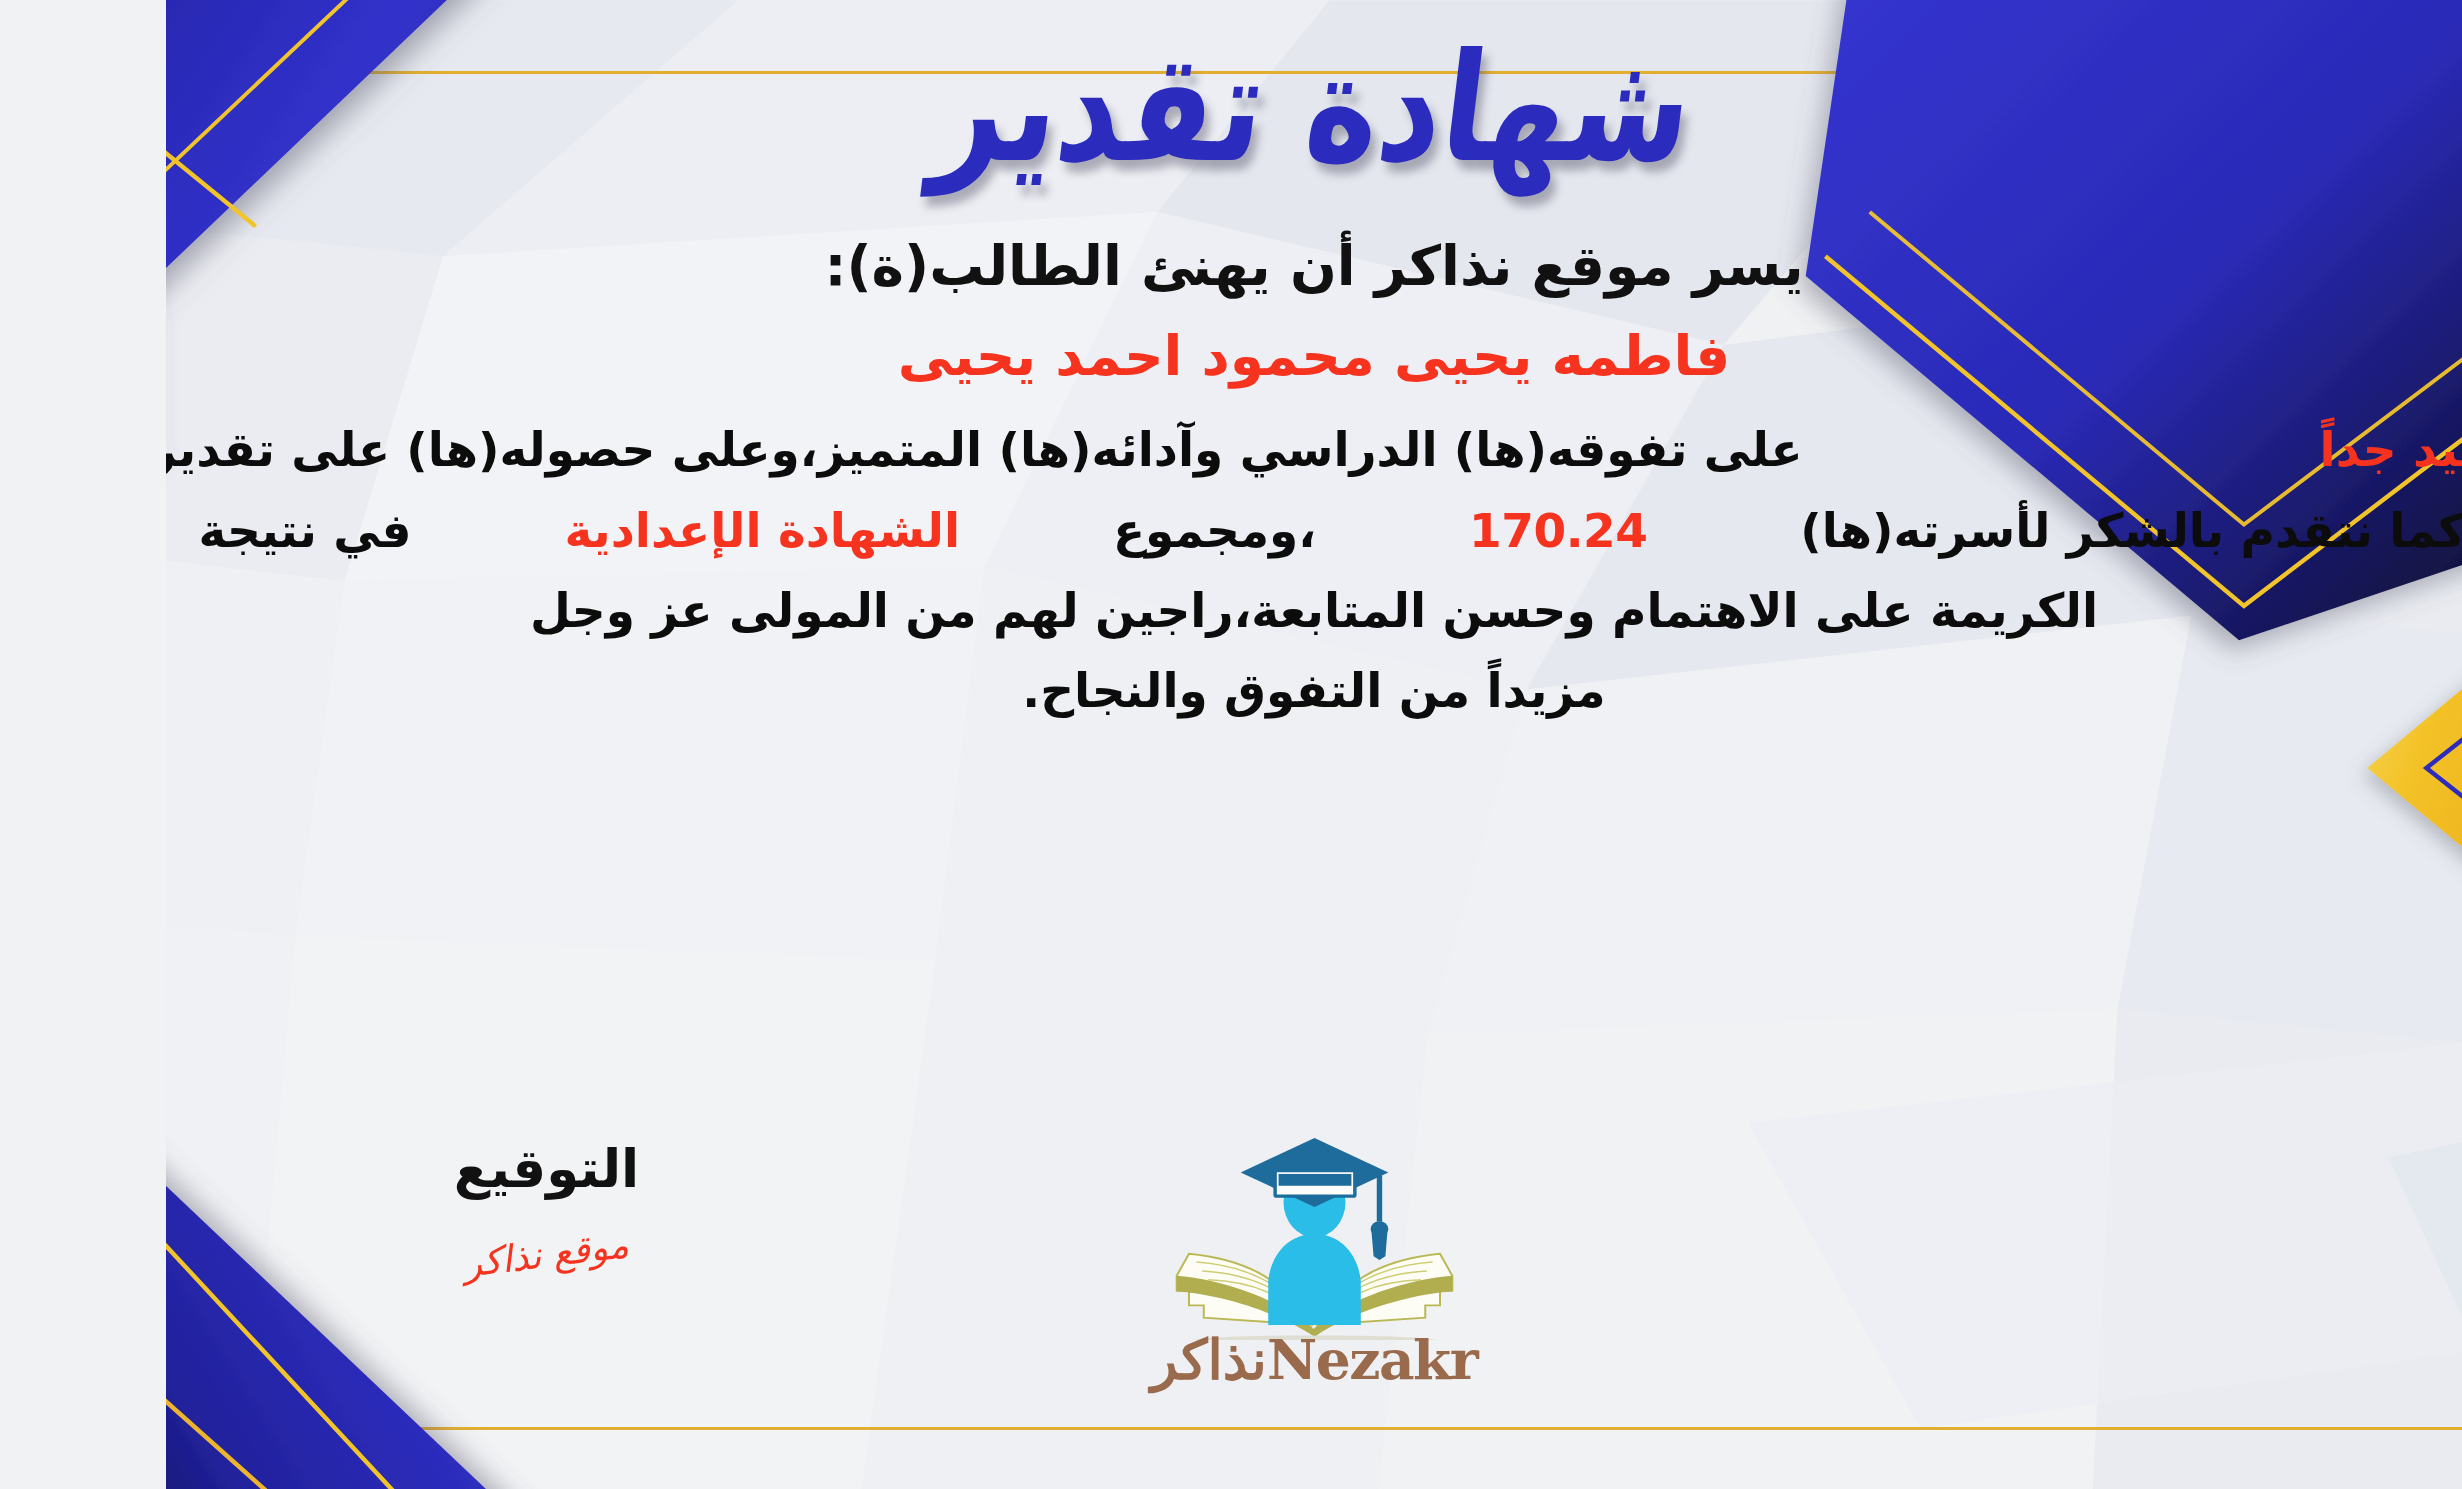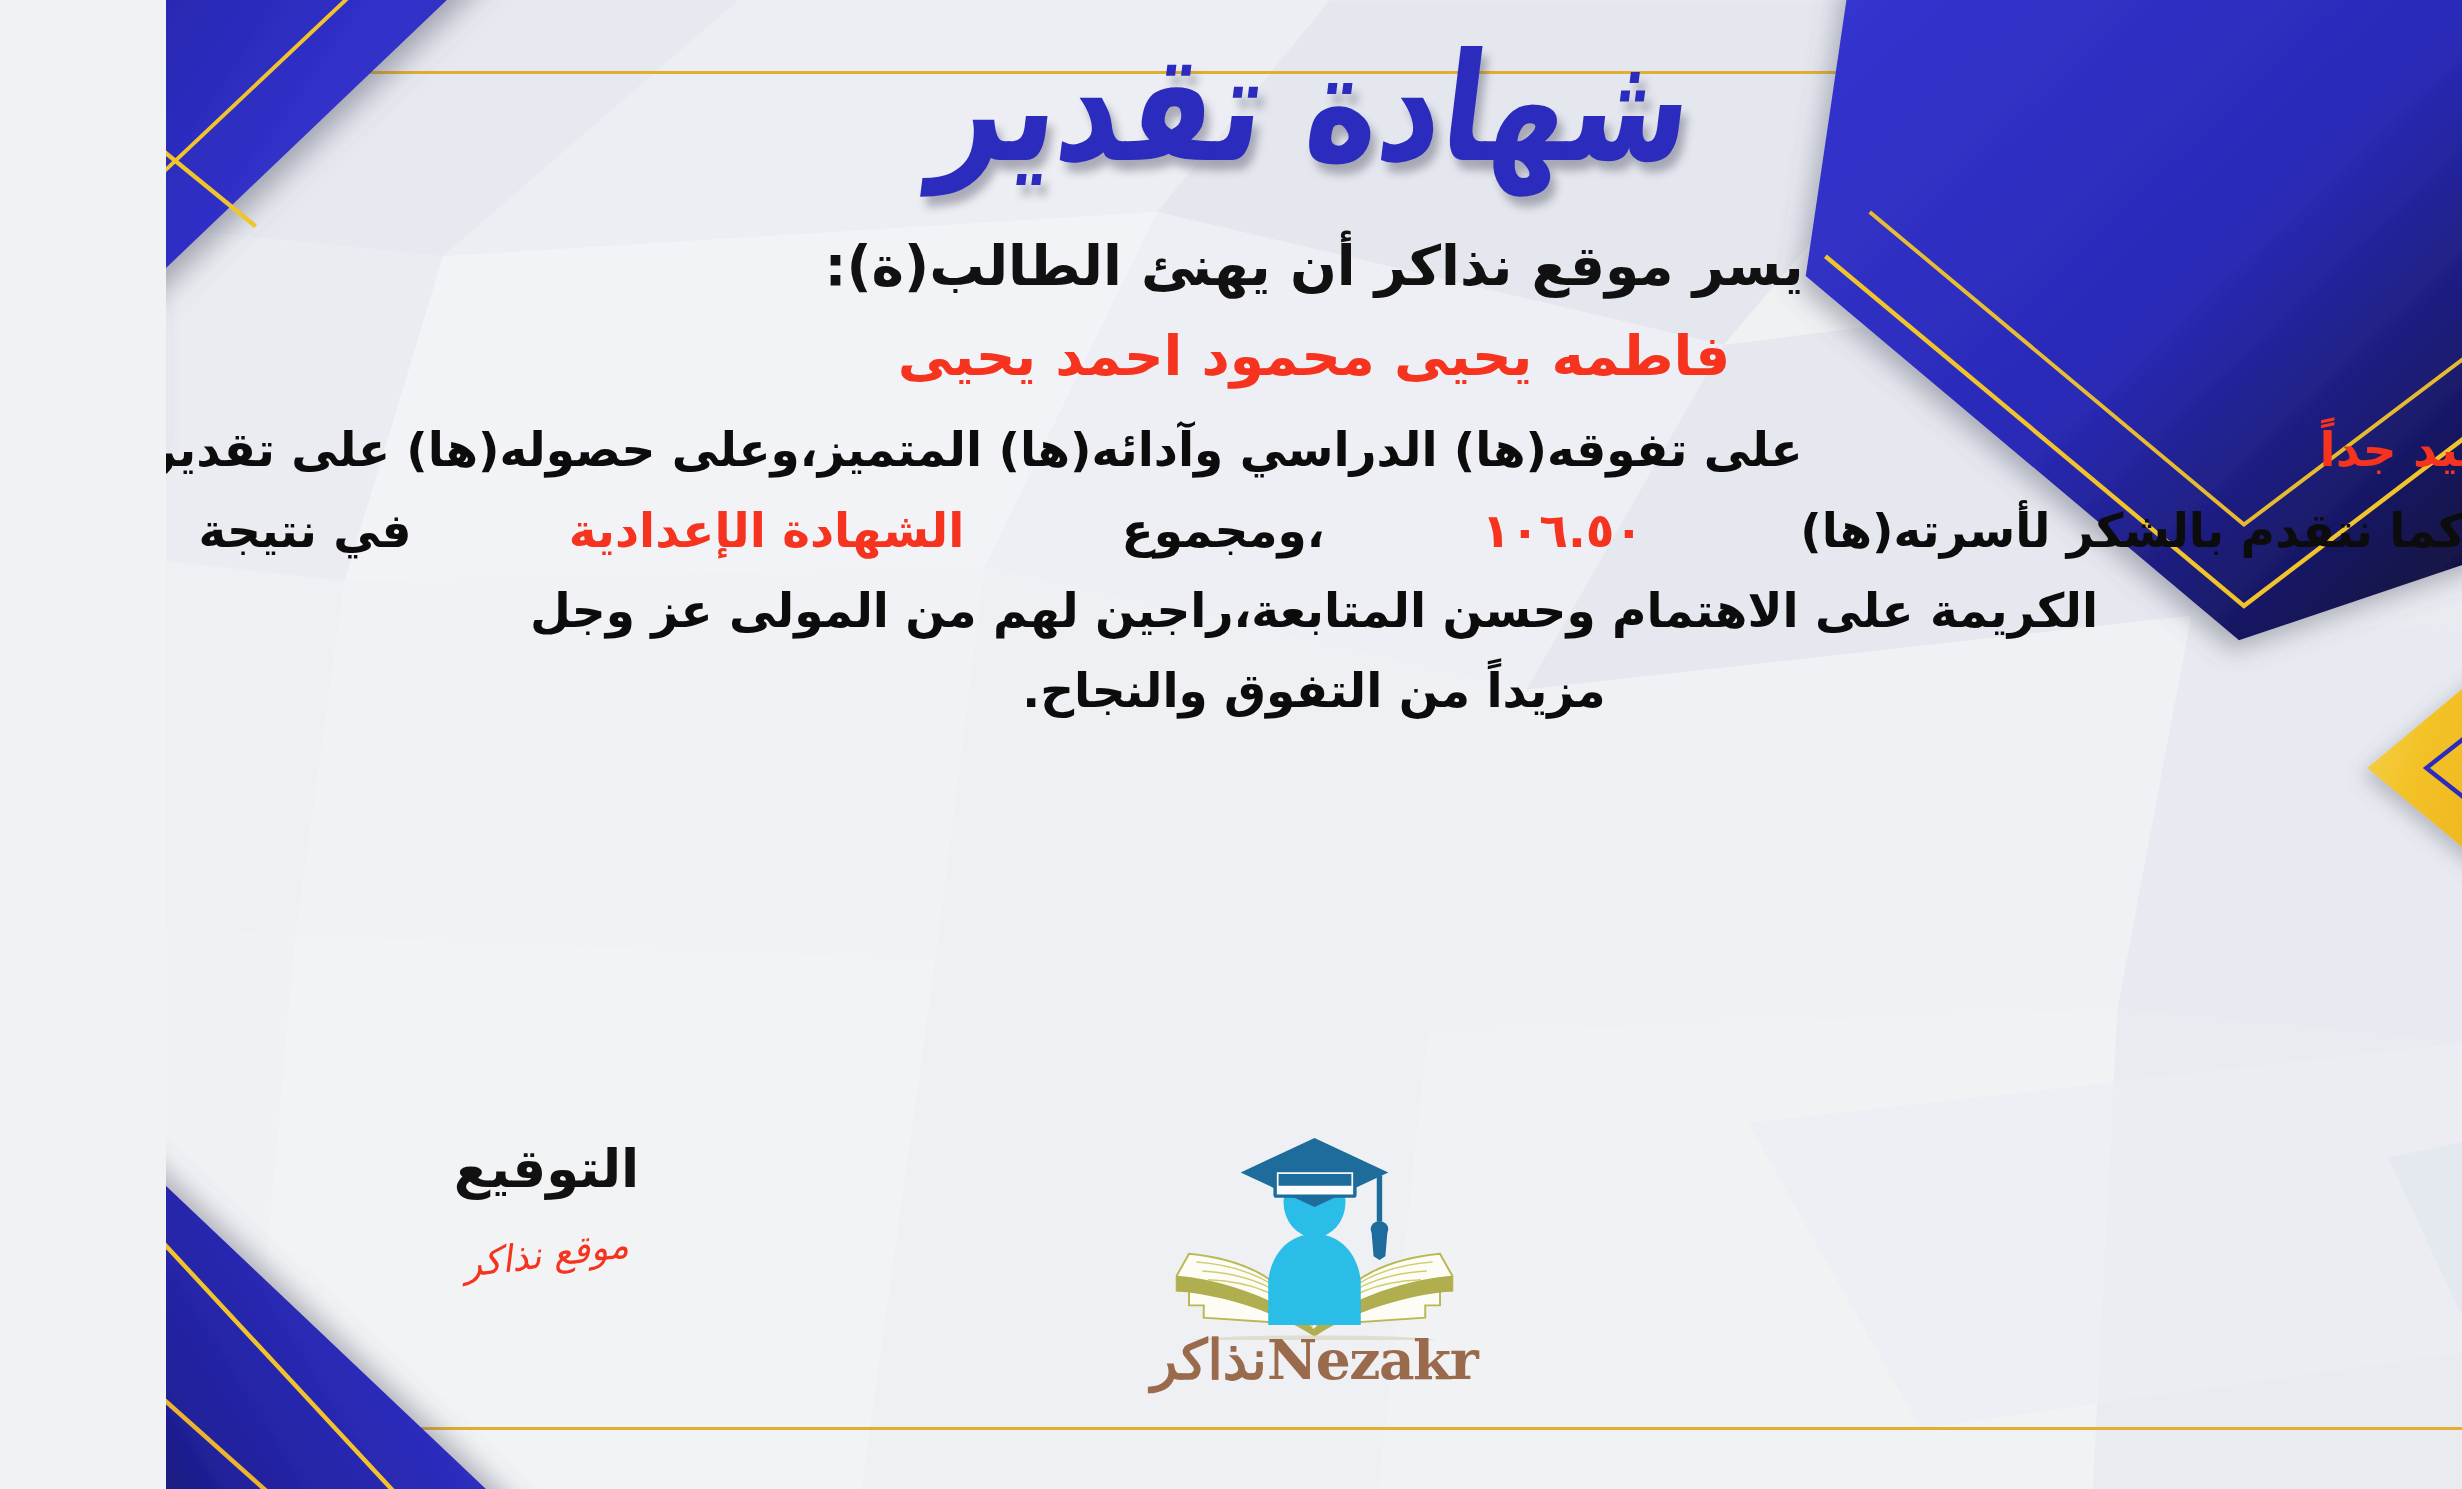"١٠٦.٥٠" span.hl { text: ١٠٦.٥٠ -> 170.24 }
